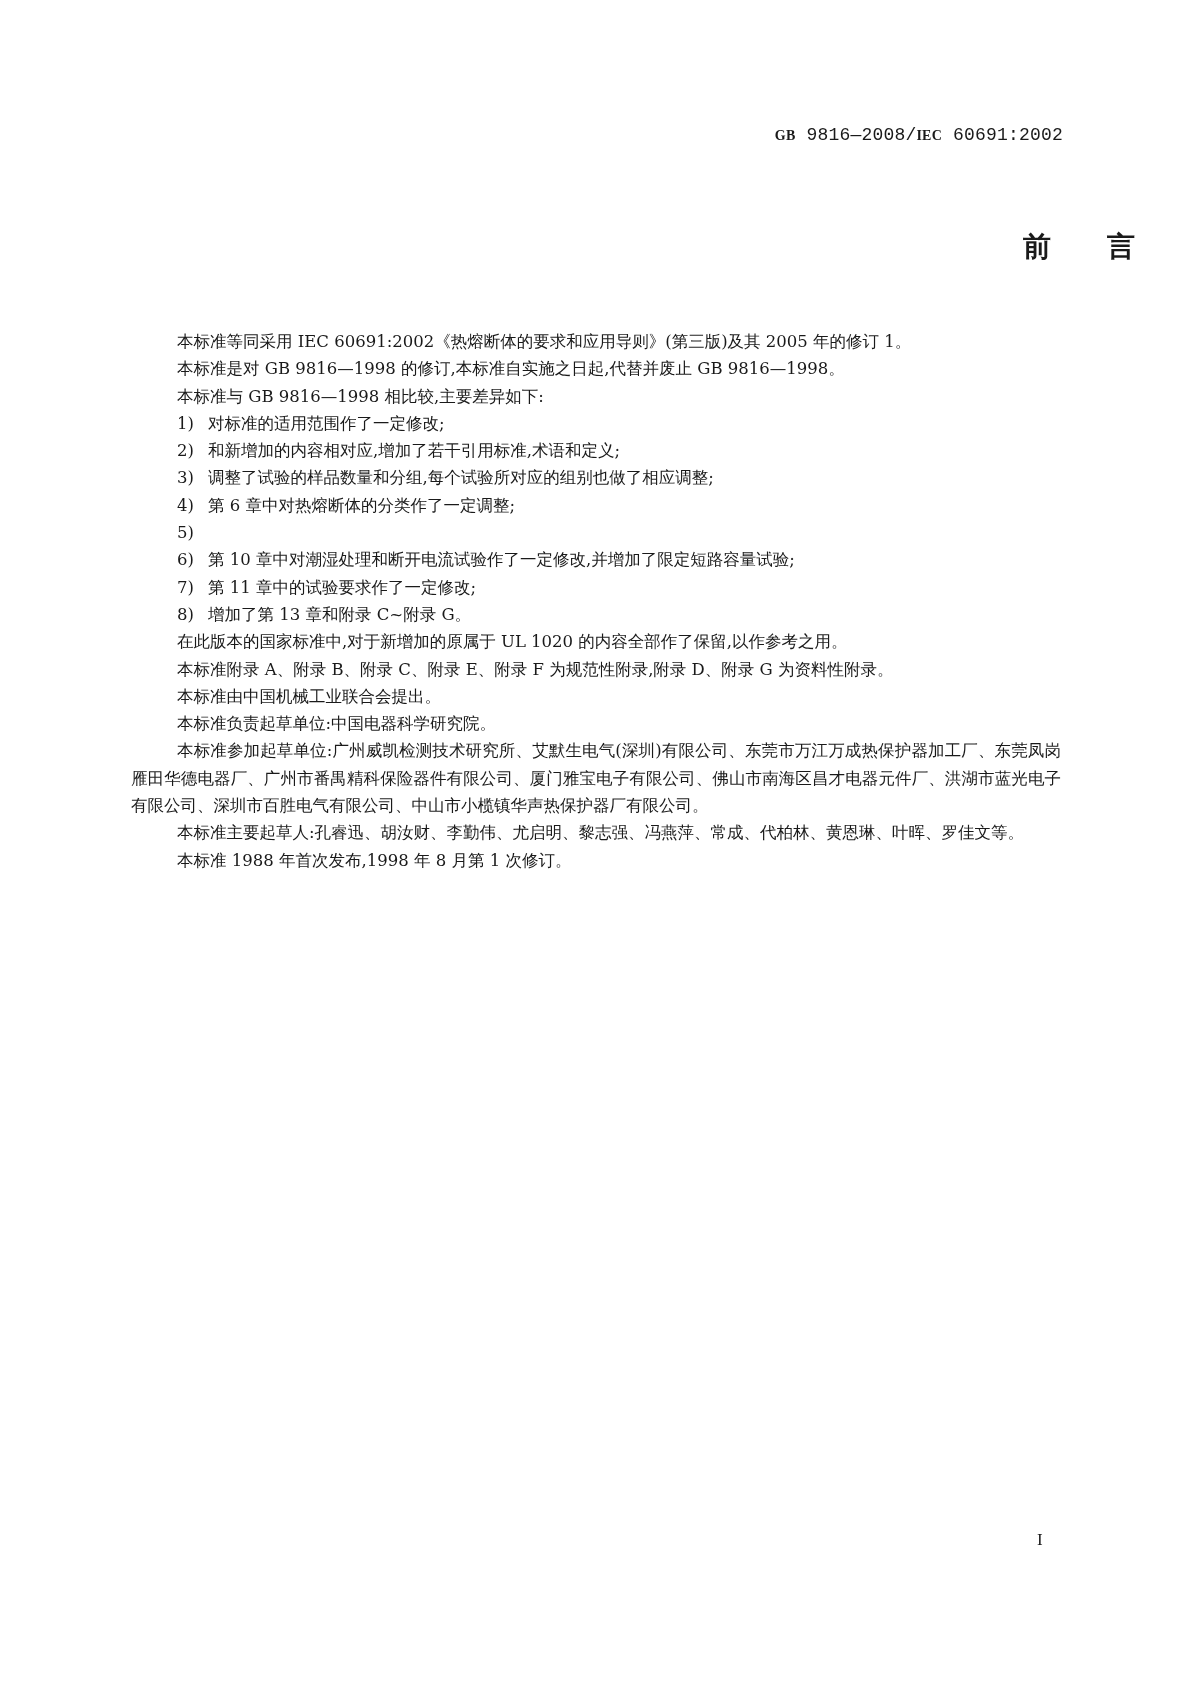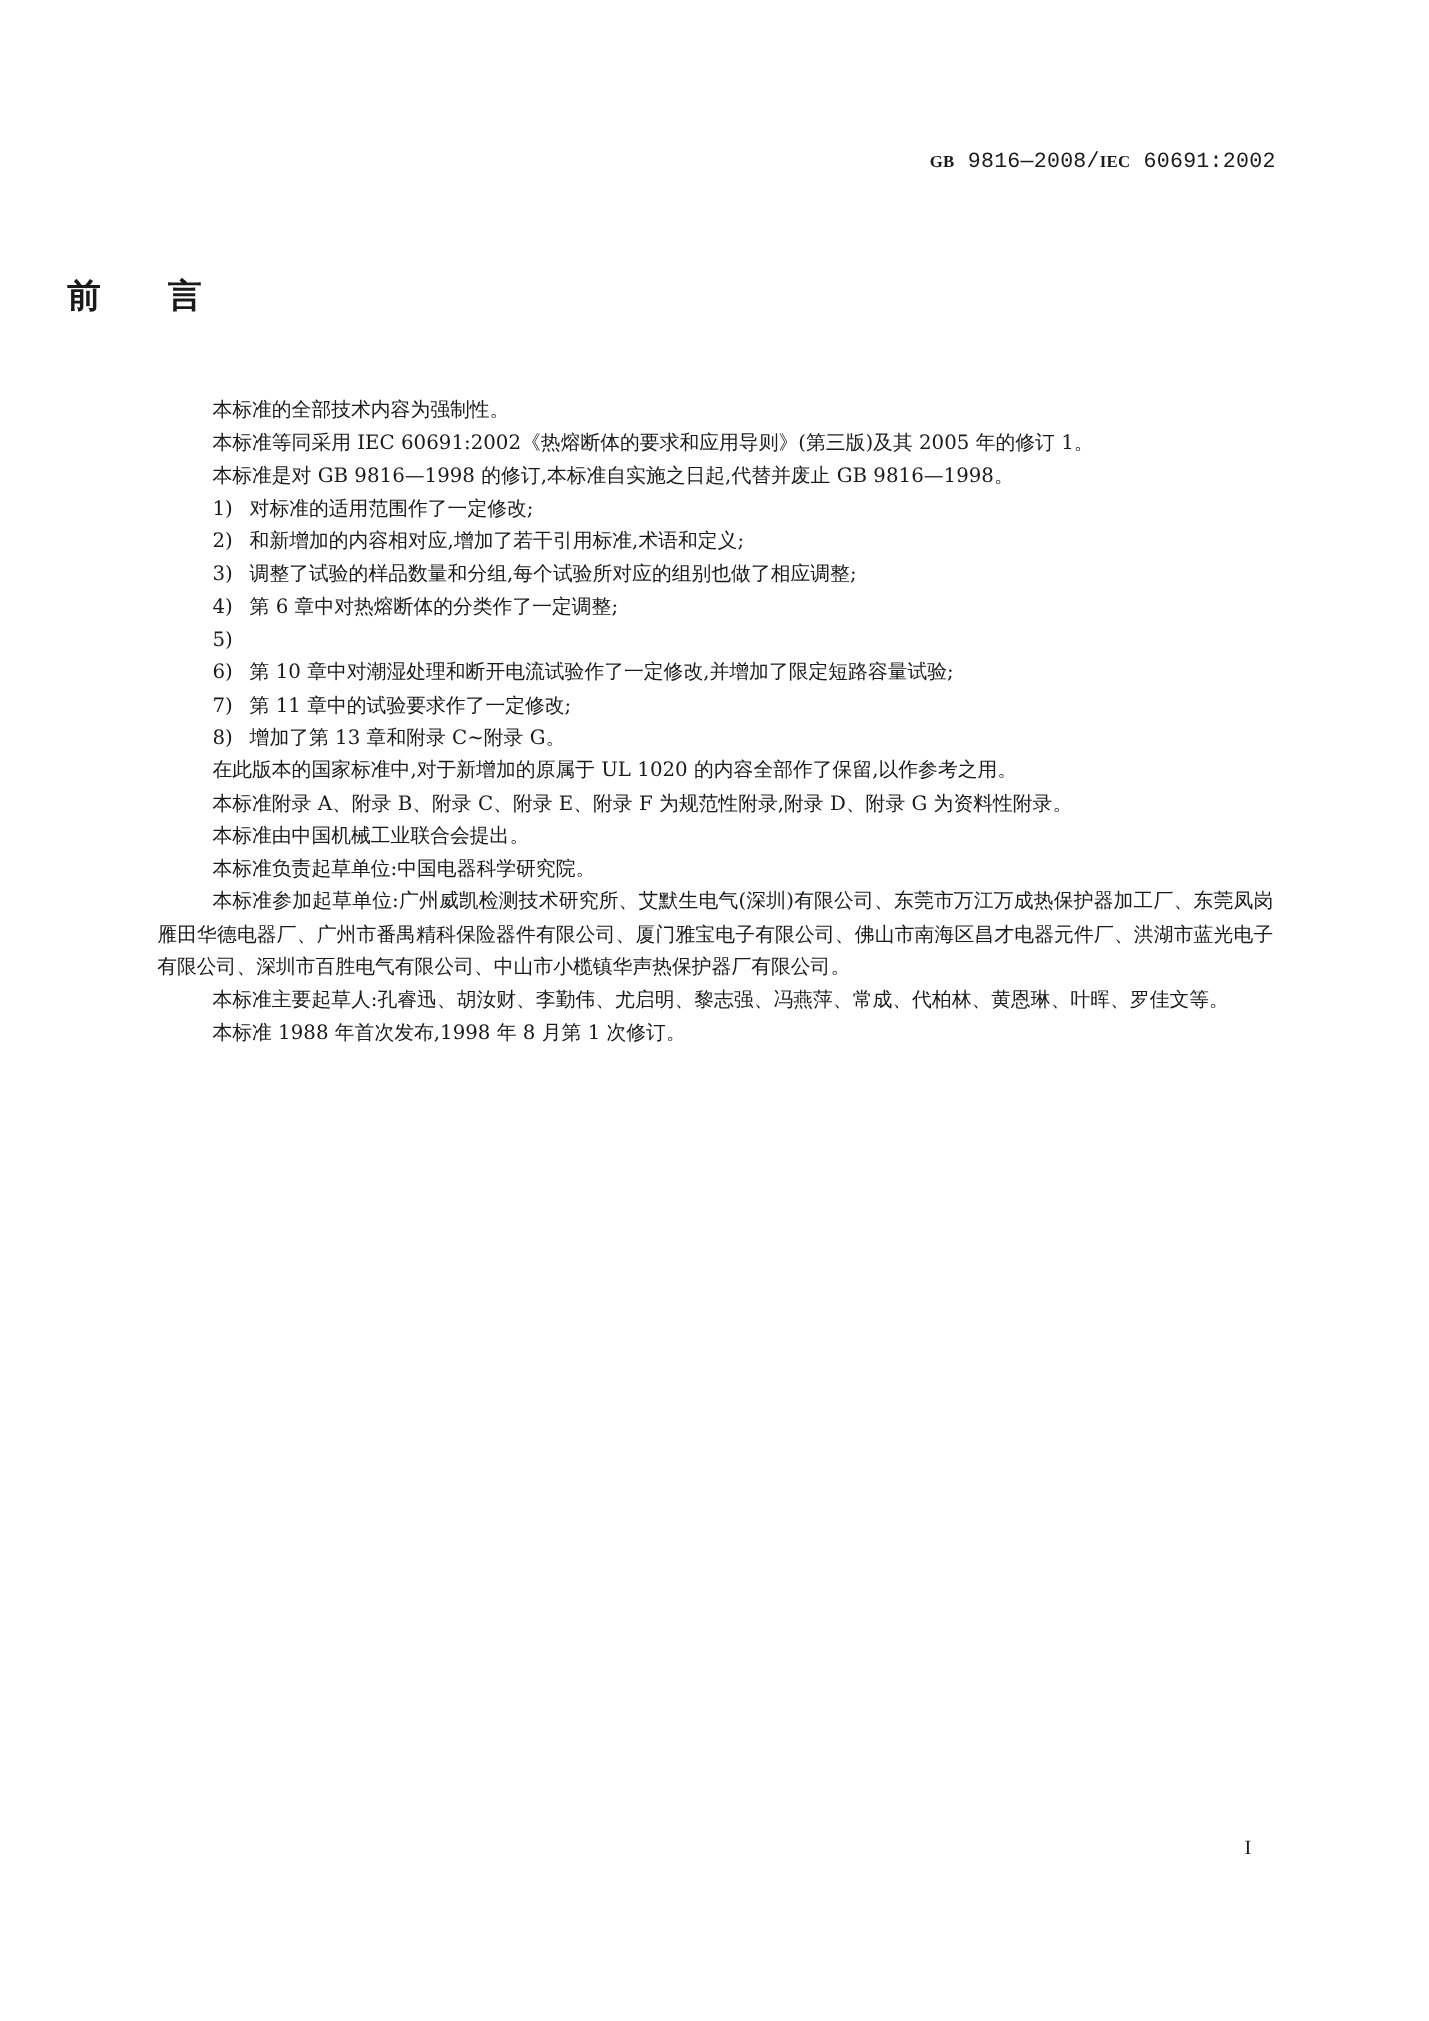"前言" .title { text-align: left -> right }
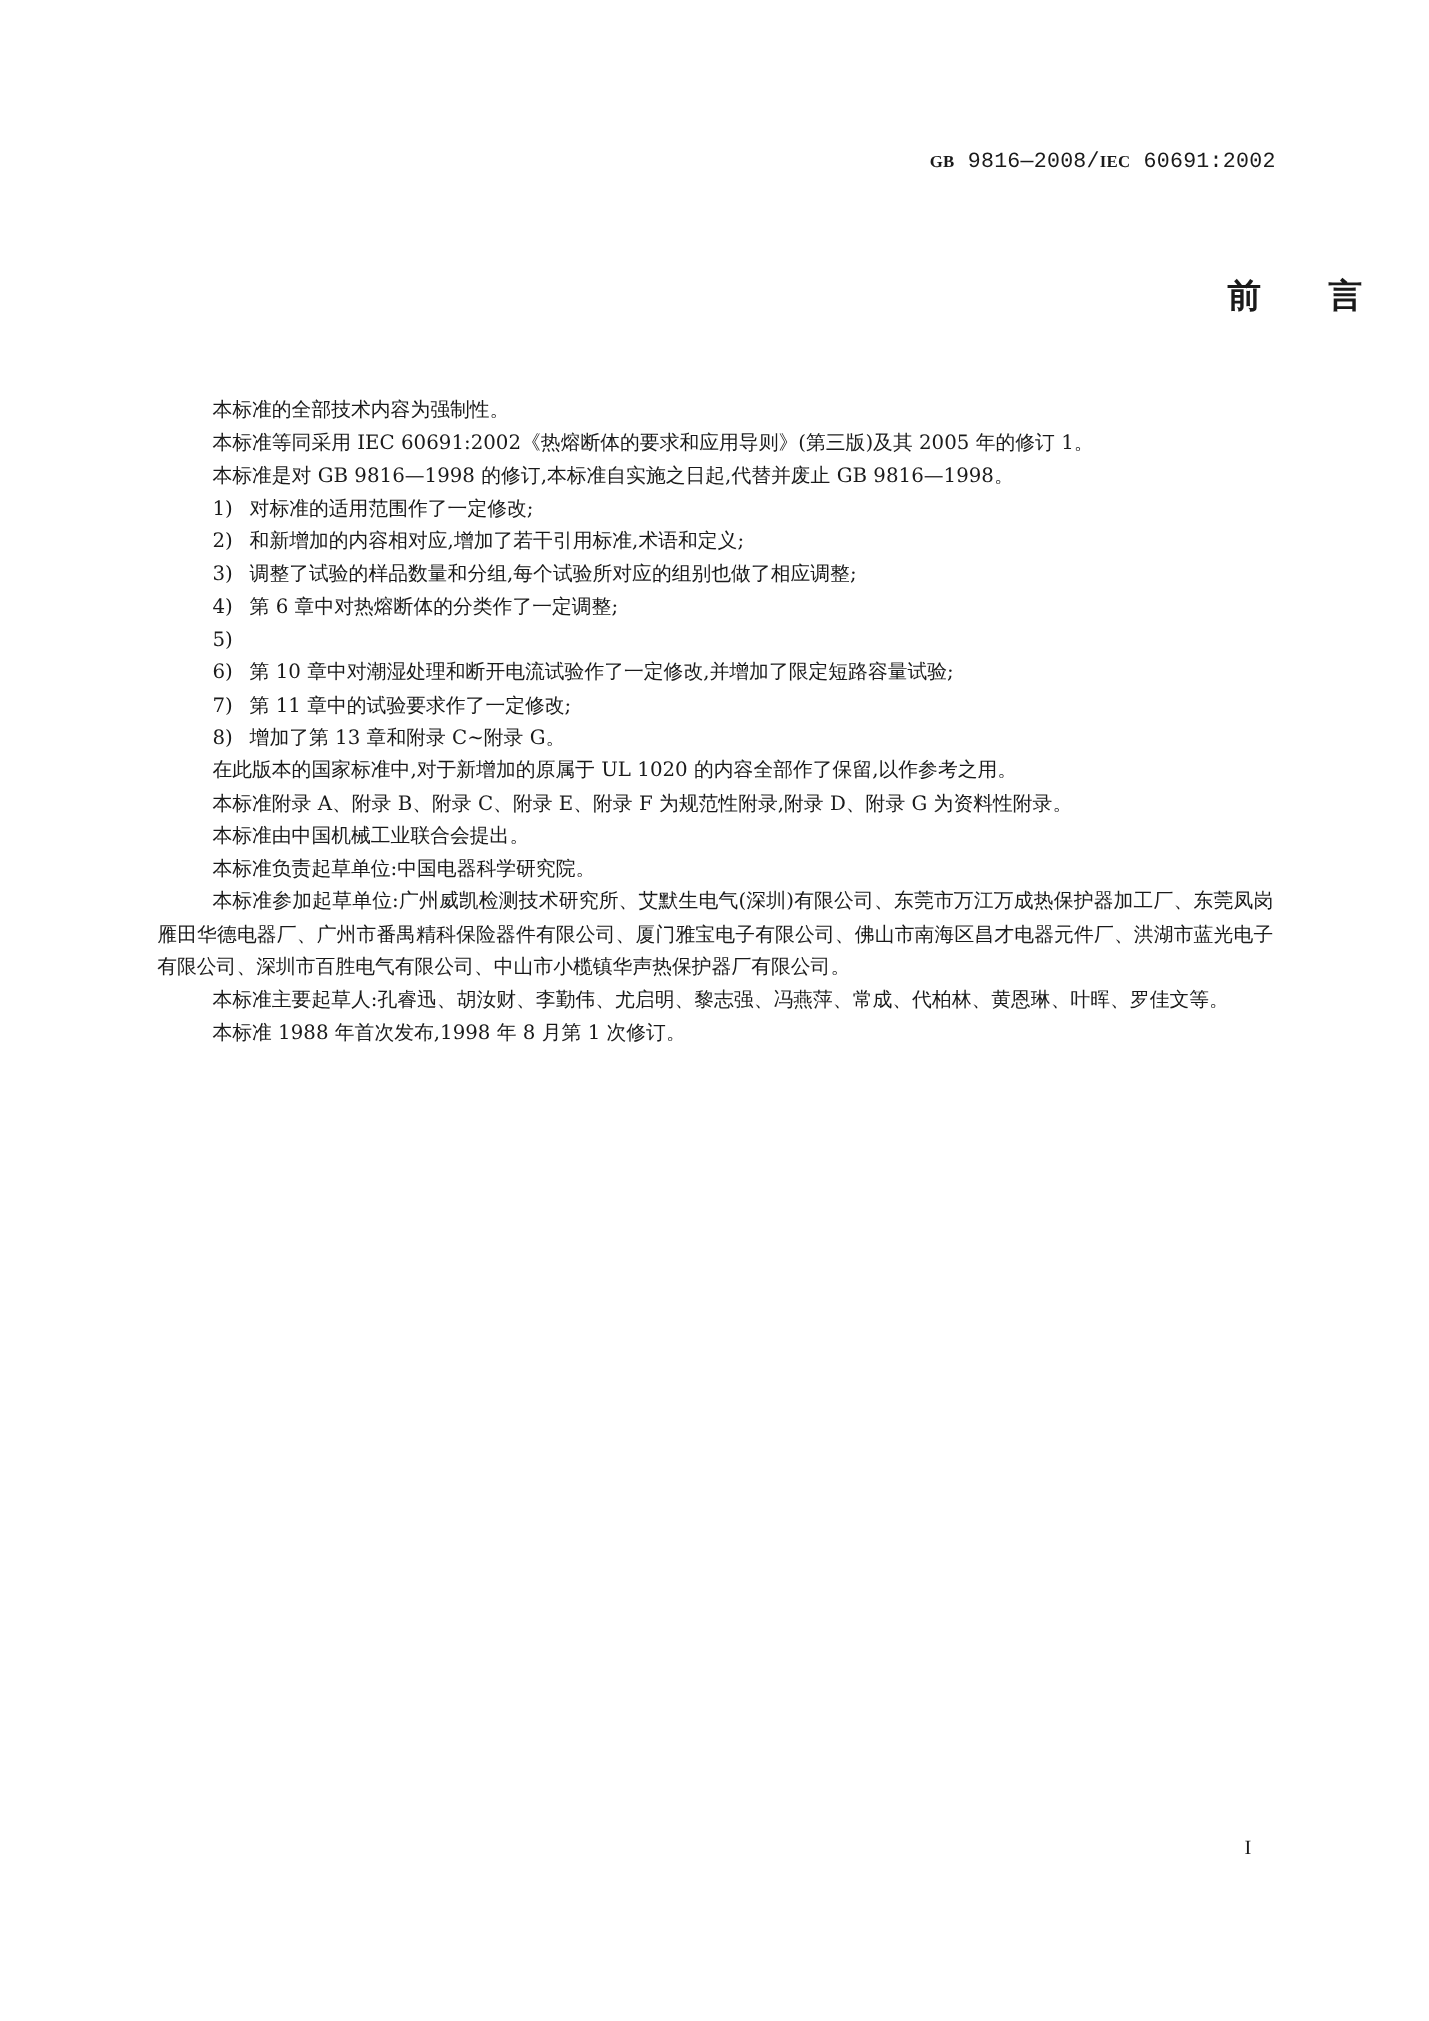"本标准的全部技术内容为强制性。" p.p { html: <p>本标准的全部技术内容为强制性。</p> -> none }
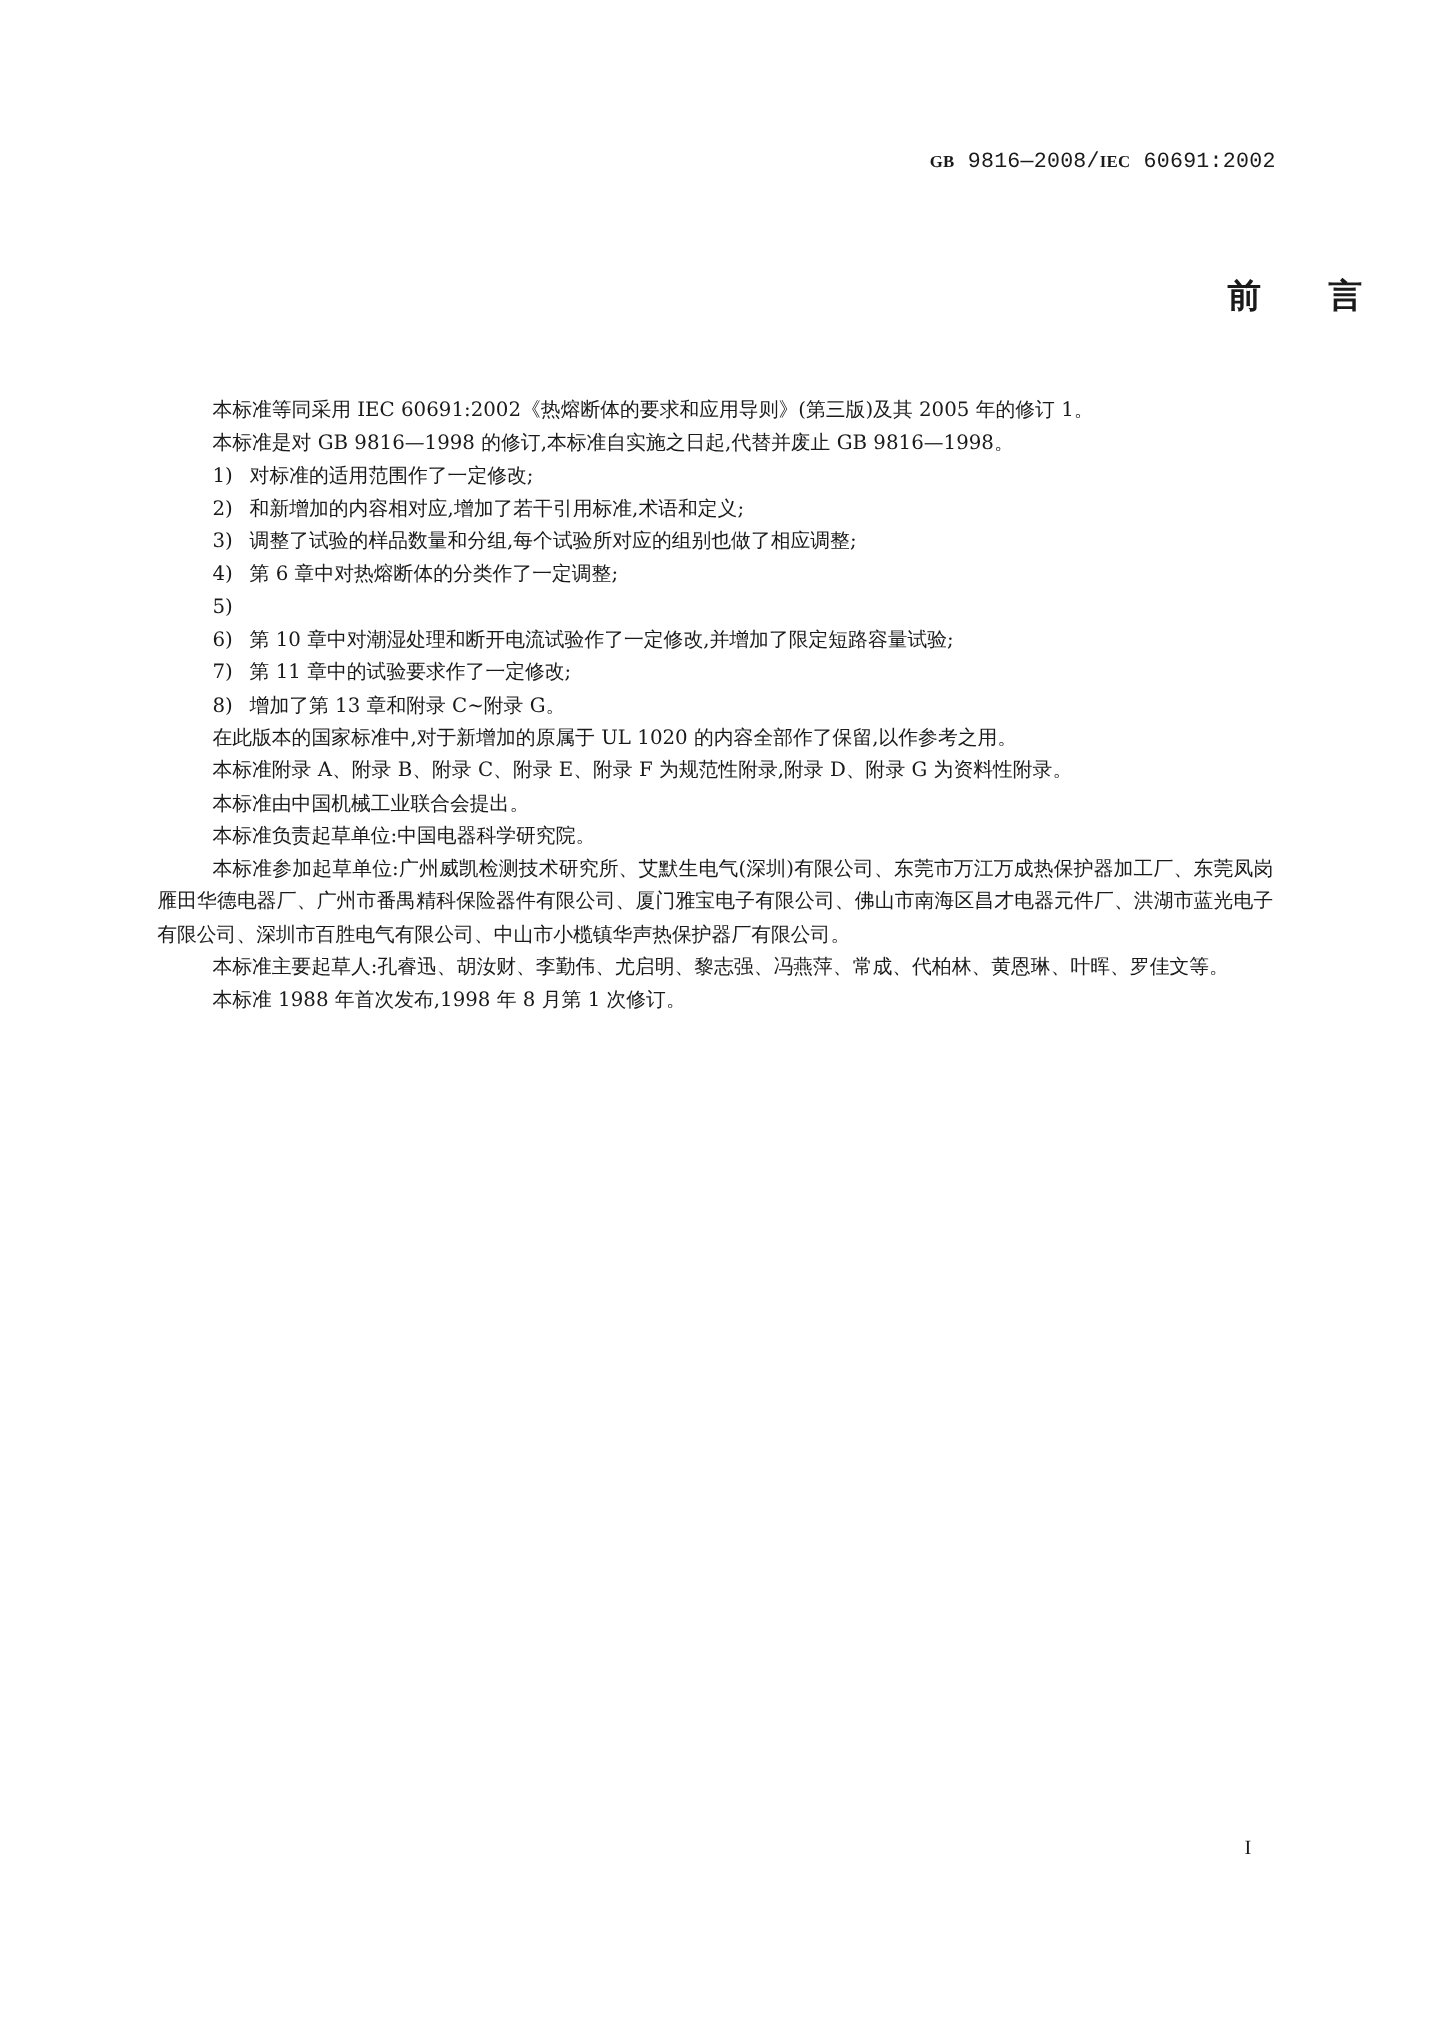"本标准与 GB 9816—1998 相比较,主要差异如下:" p.p { html: none -> <p>本标准与 GB 9816—1998 相比较,主要差异如下:</p> }
